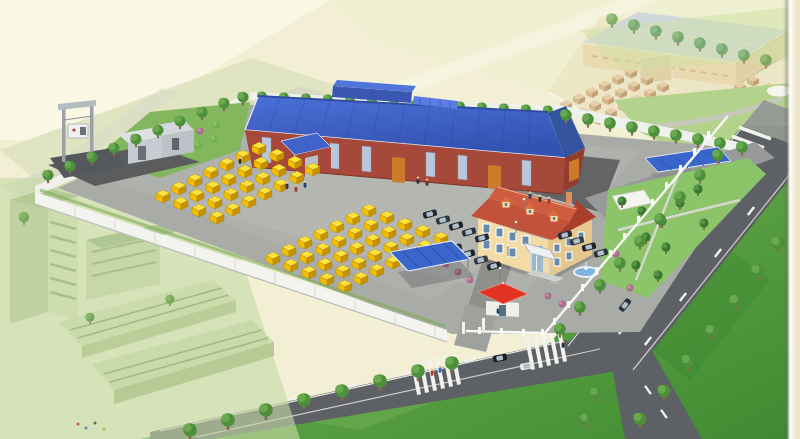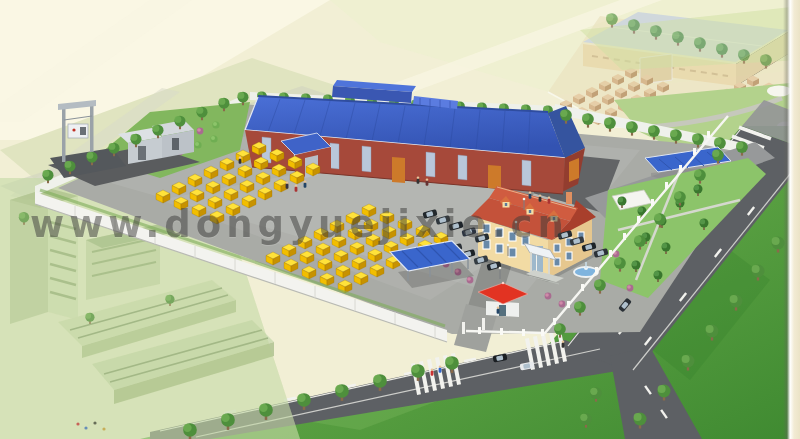"www.dongyuejixie.cn" div.watermark { html: <div>www.dongyuejixie.cn</div> -> none }
